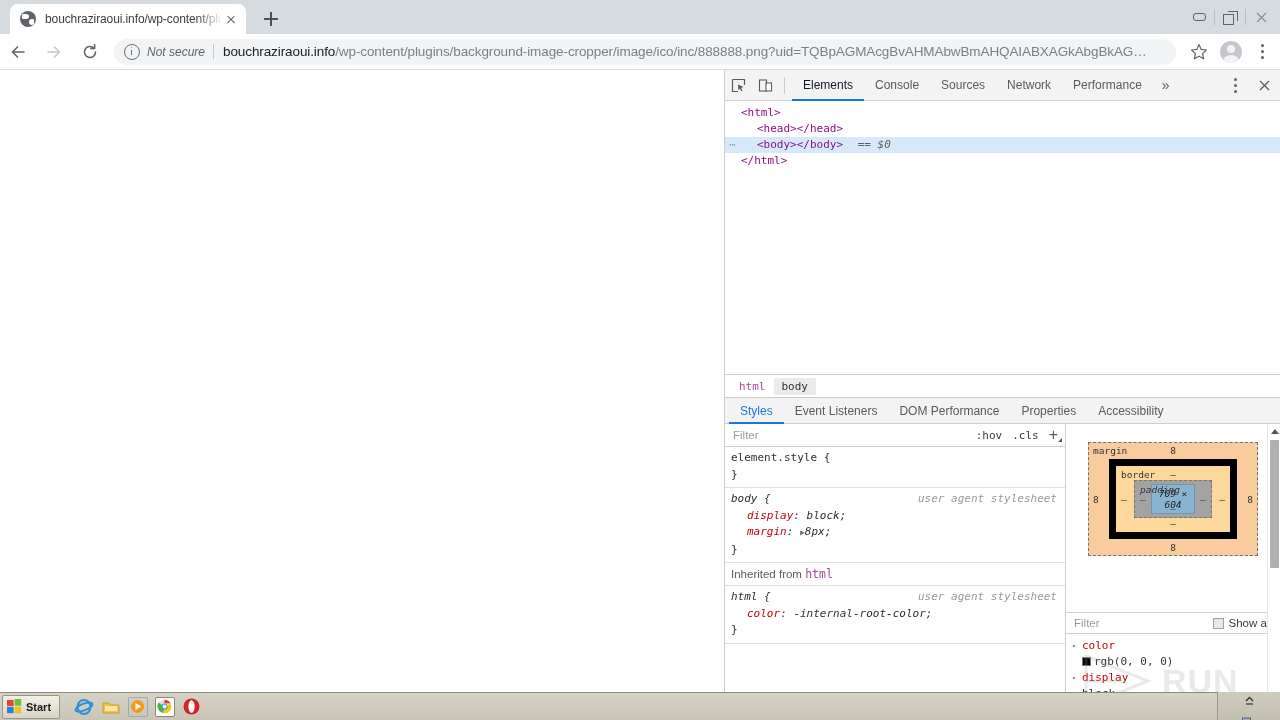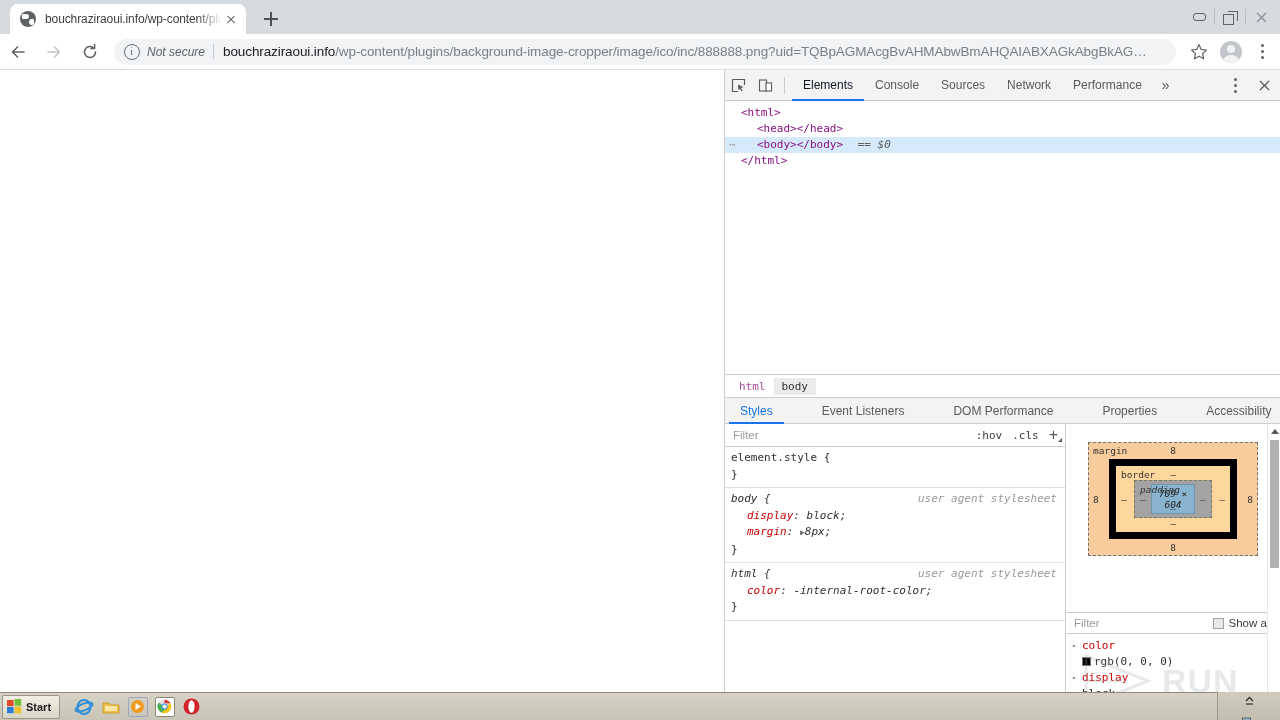"Styles" .sub-tabs { gap: 27px -> none }
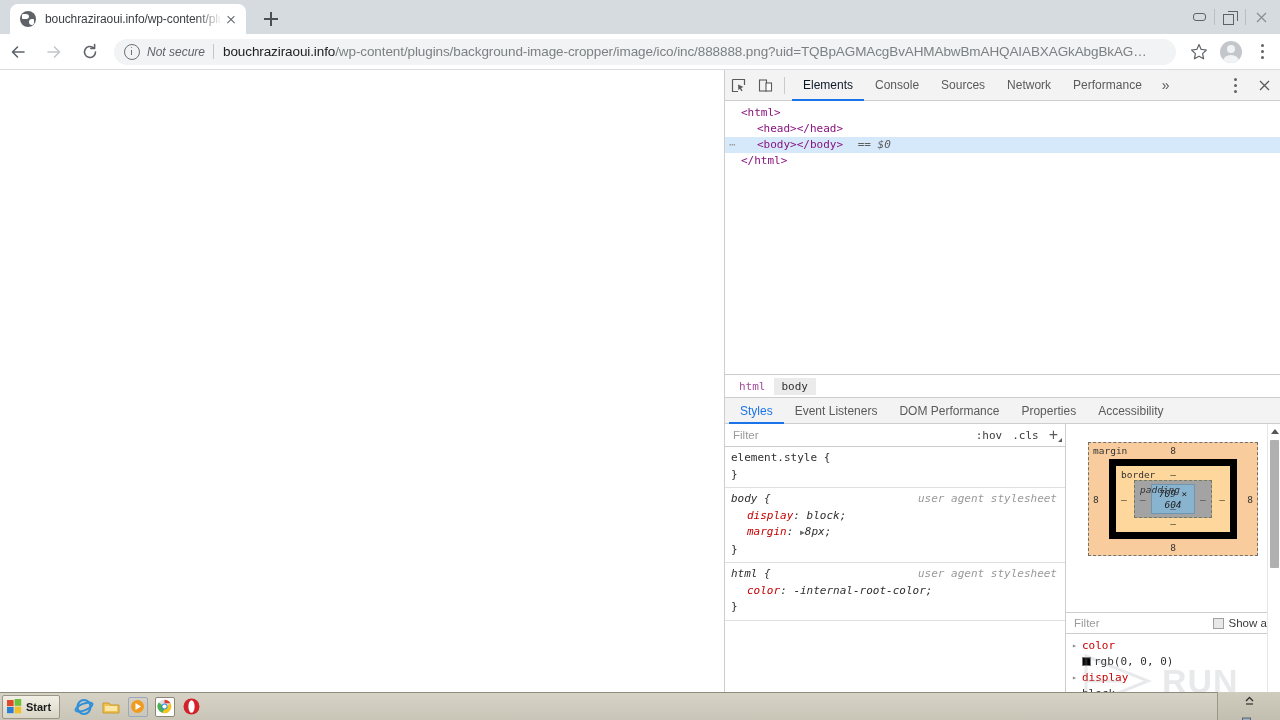"Inherited from html" div.inh-header { html: none -> <div> <span>Inherited from</span> <span>html</span> </div> }
